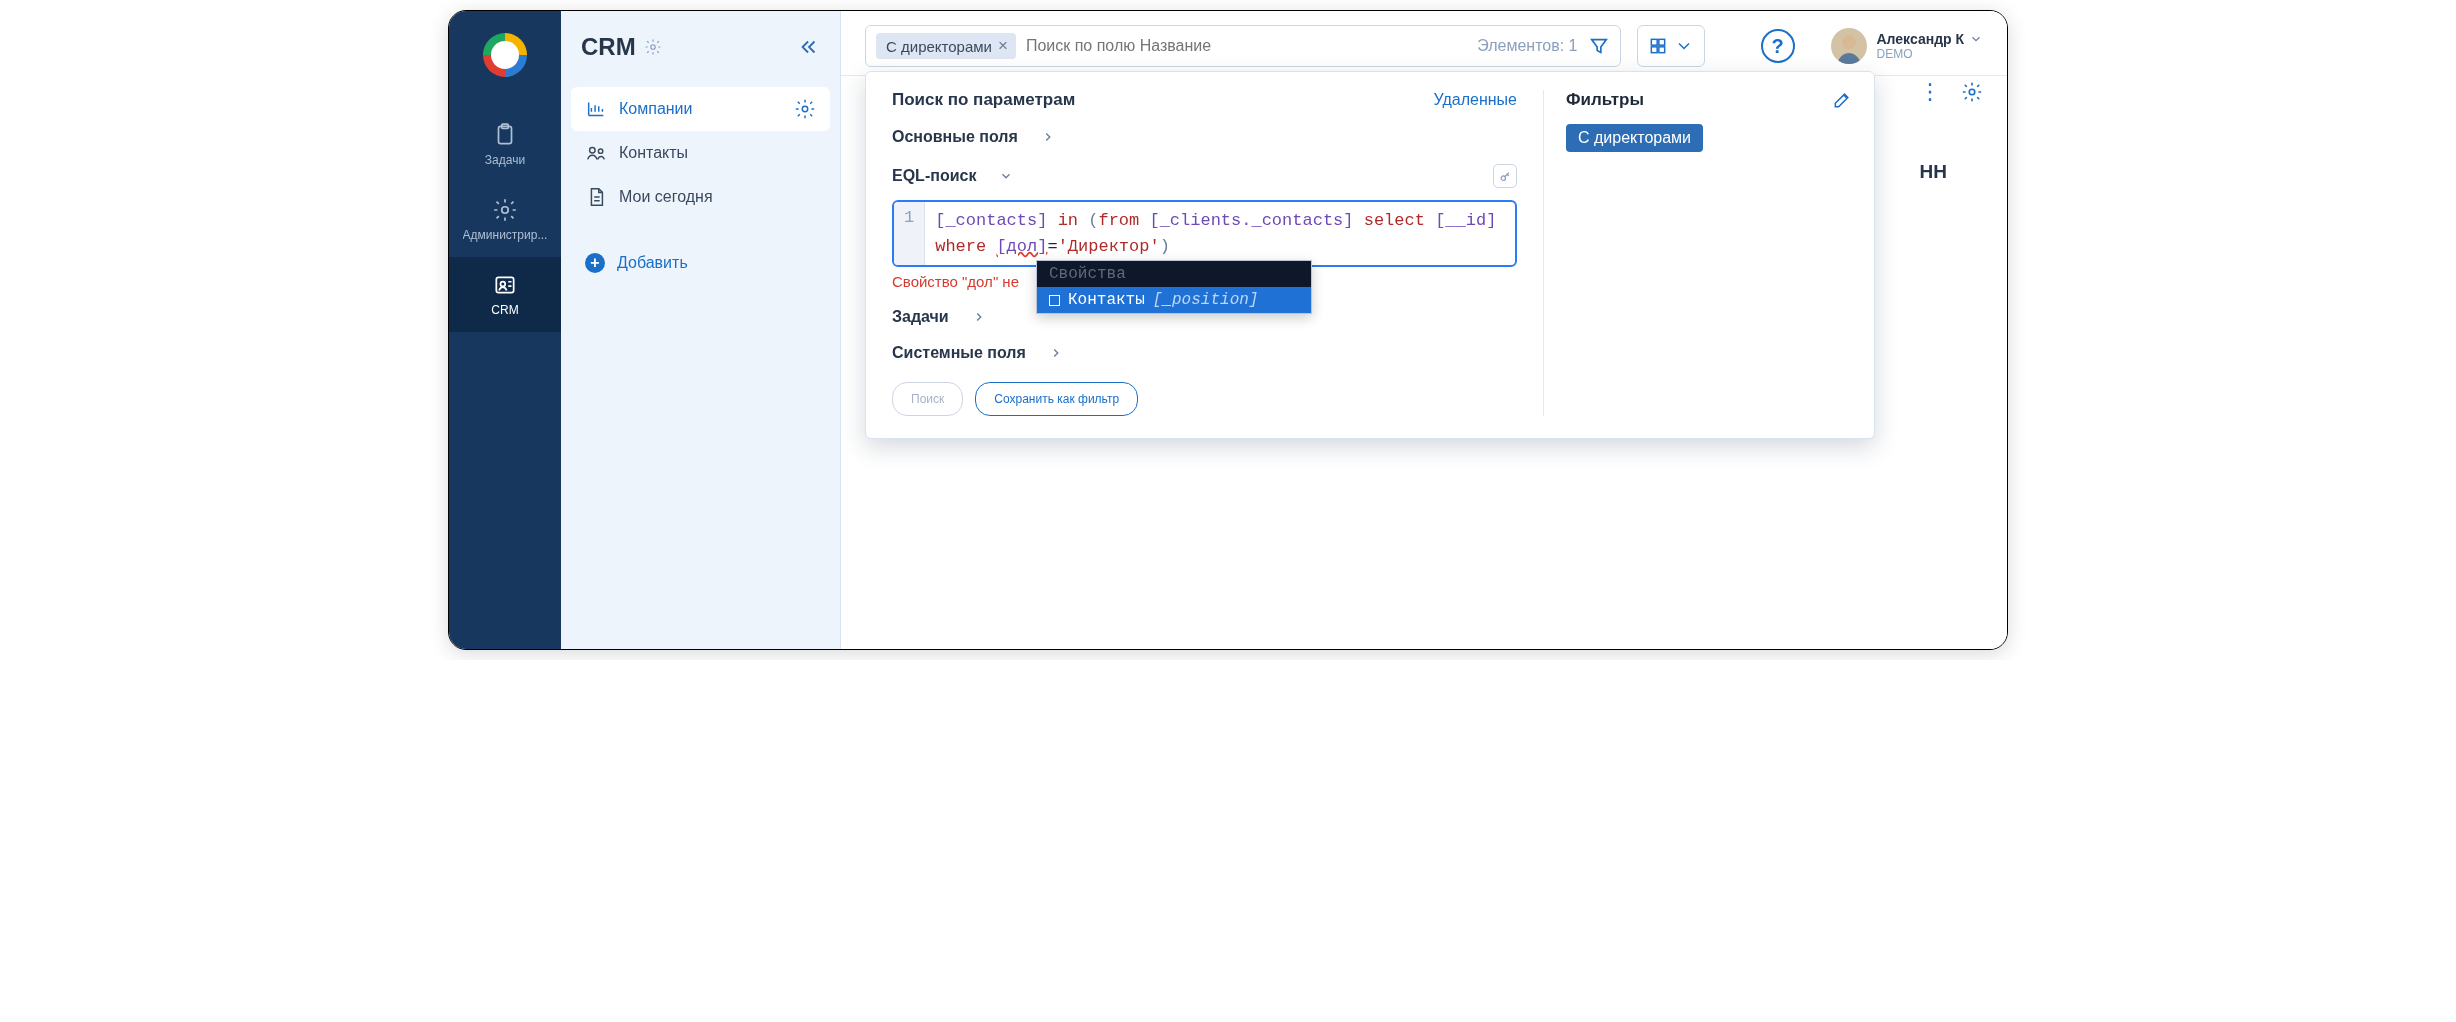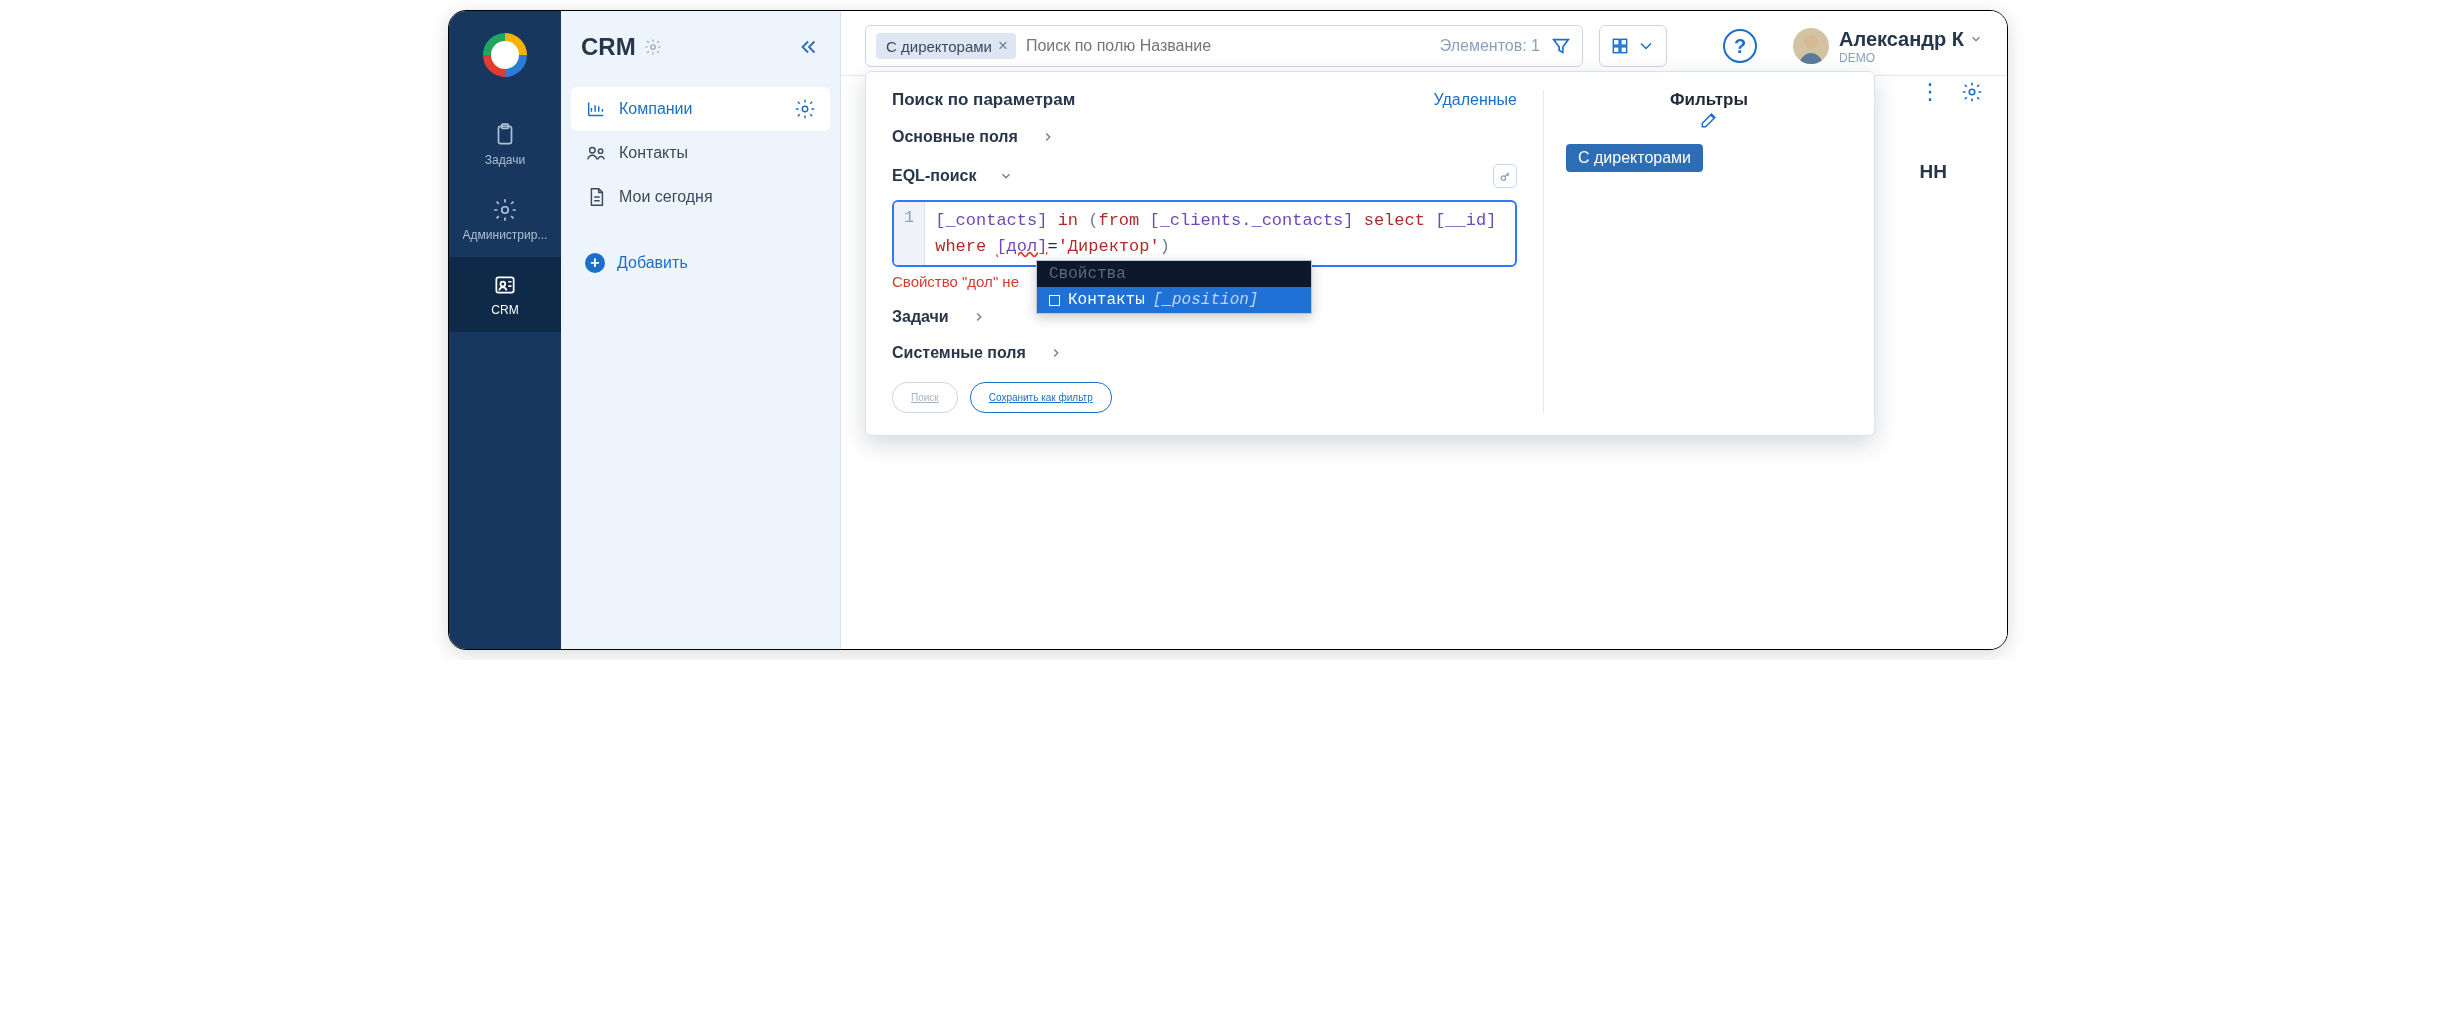"Александр К" .user-name { font-size: 20px -> 14px }
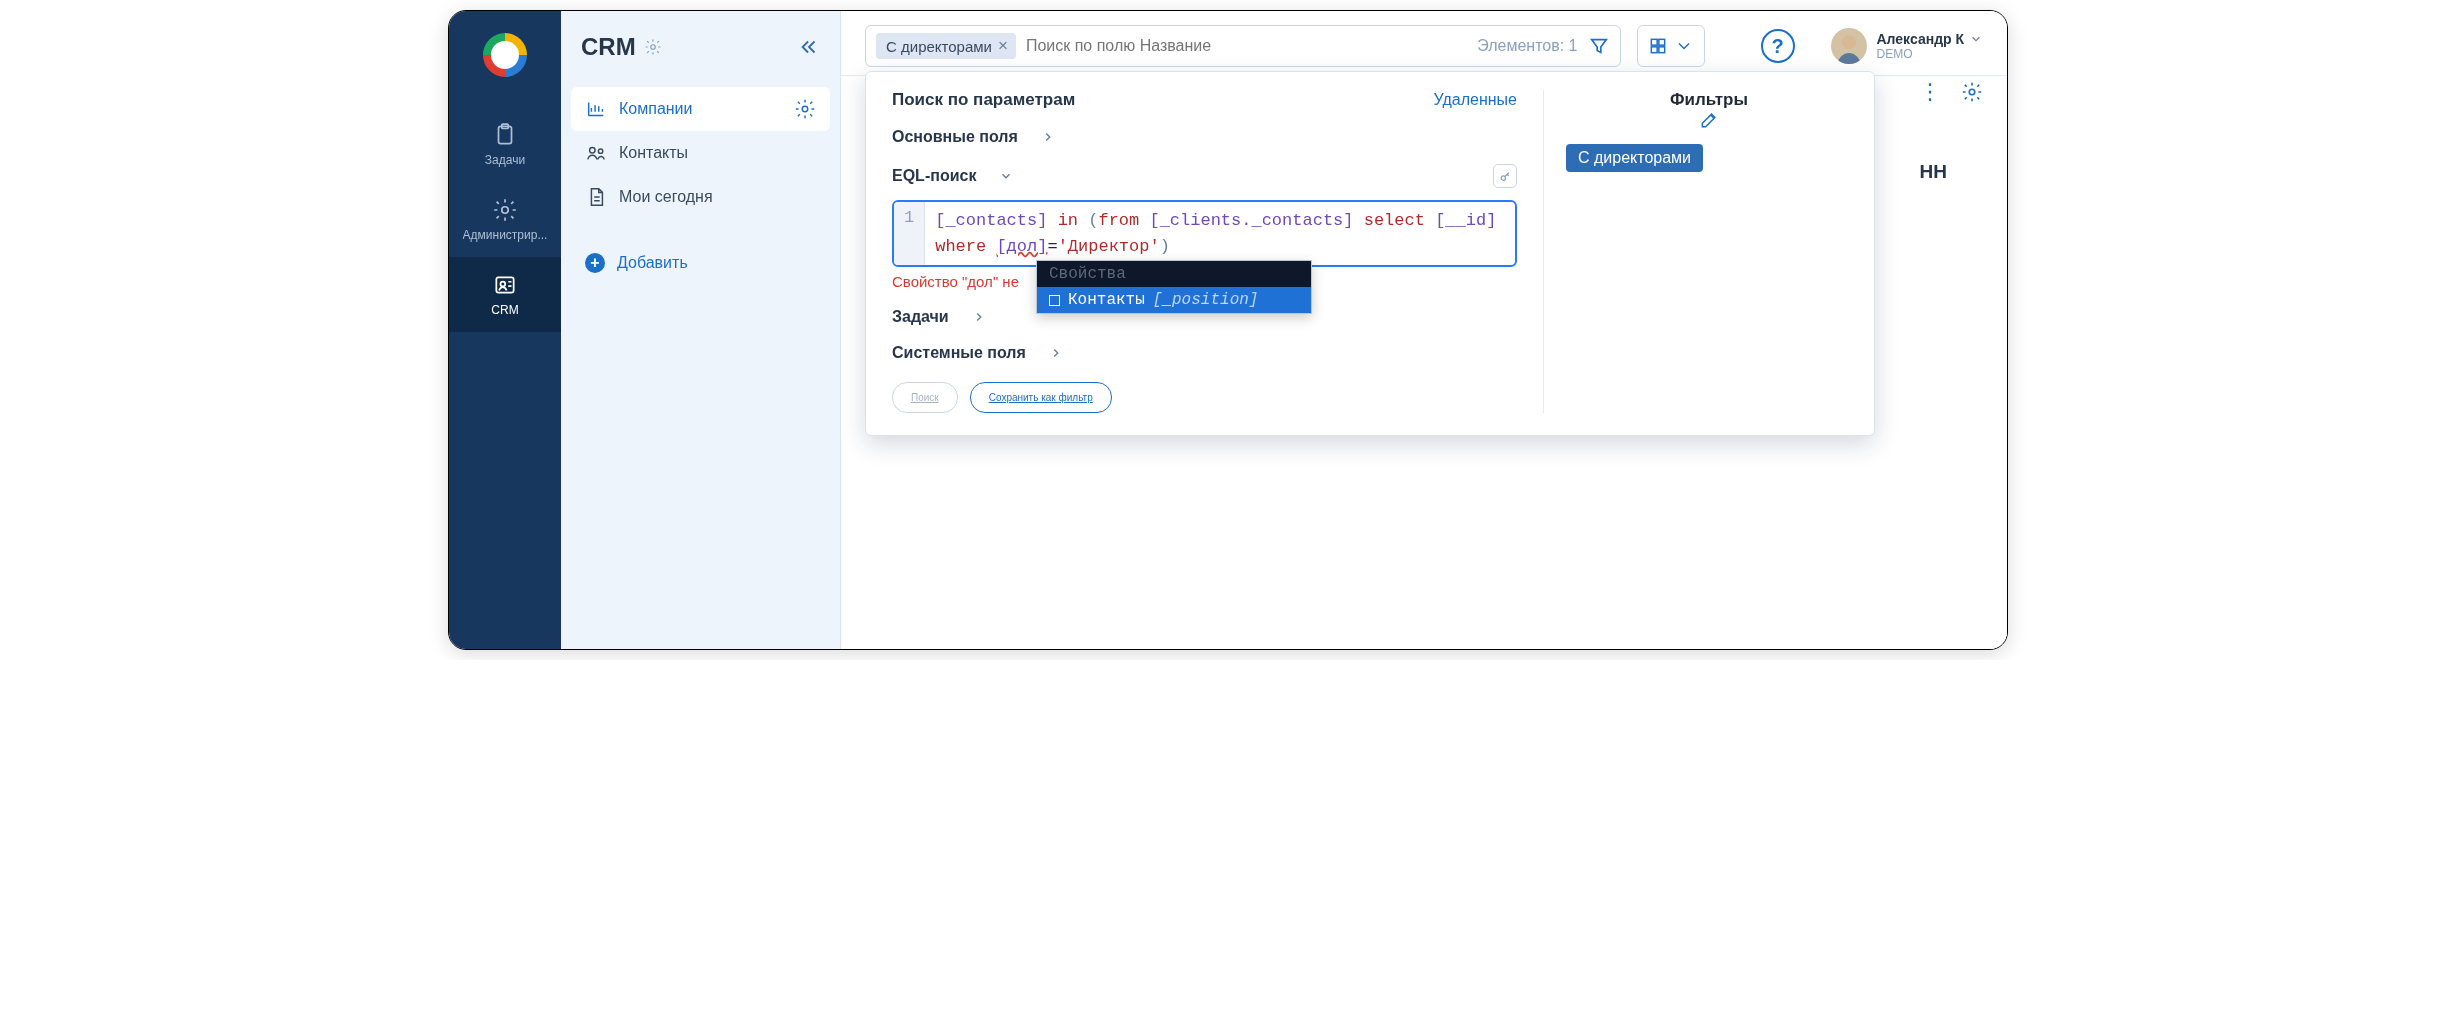"Фильтры" .flt-hdr { flex-direction: column -> none }
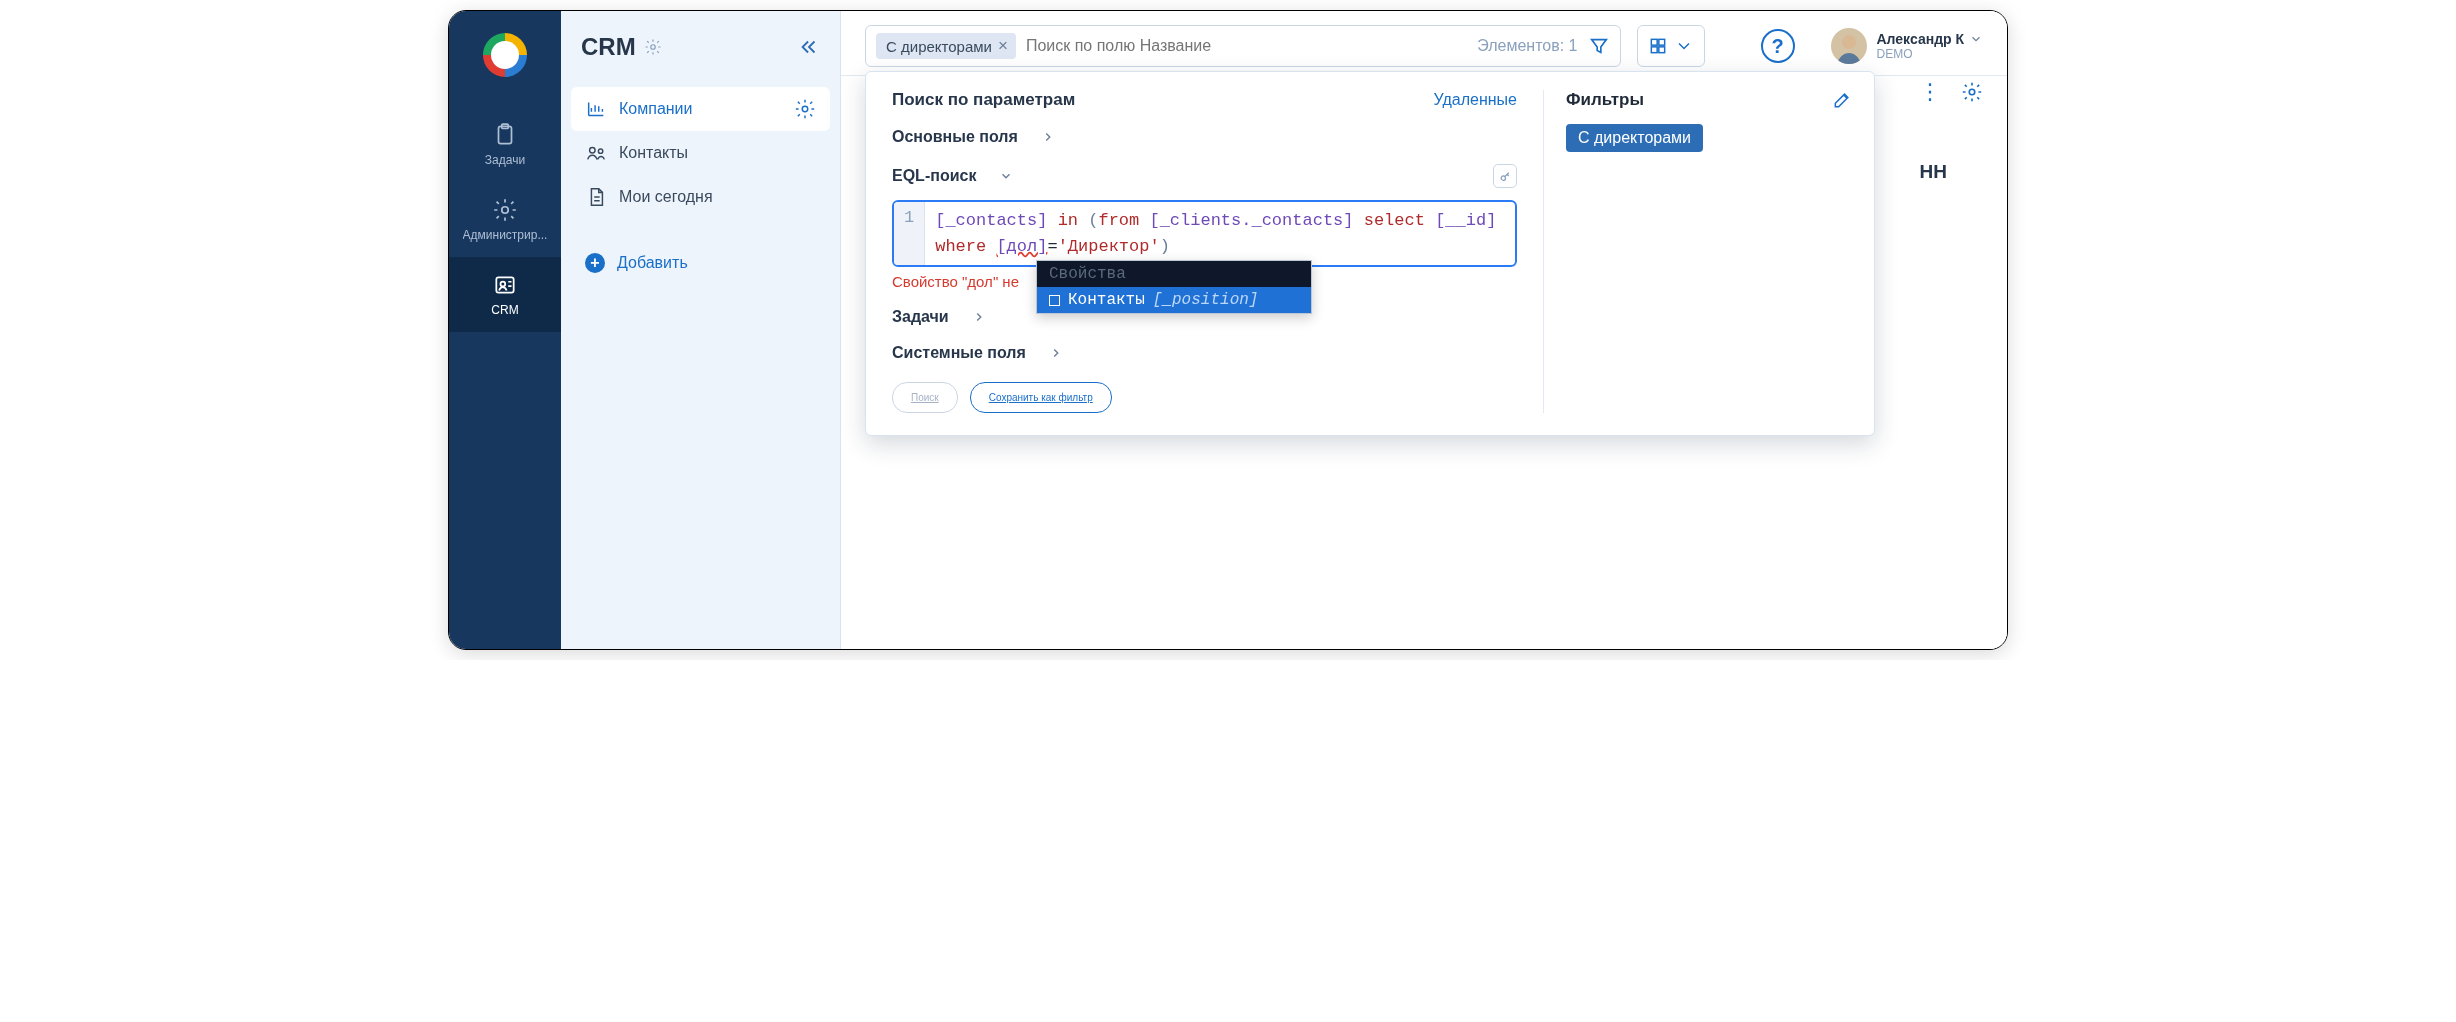"Поиск" .btn { font-size: 10px -> 12px; text-decoration: underline -> none }
